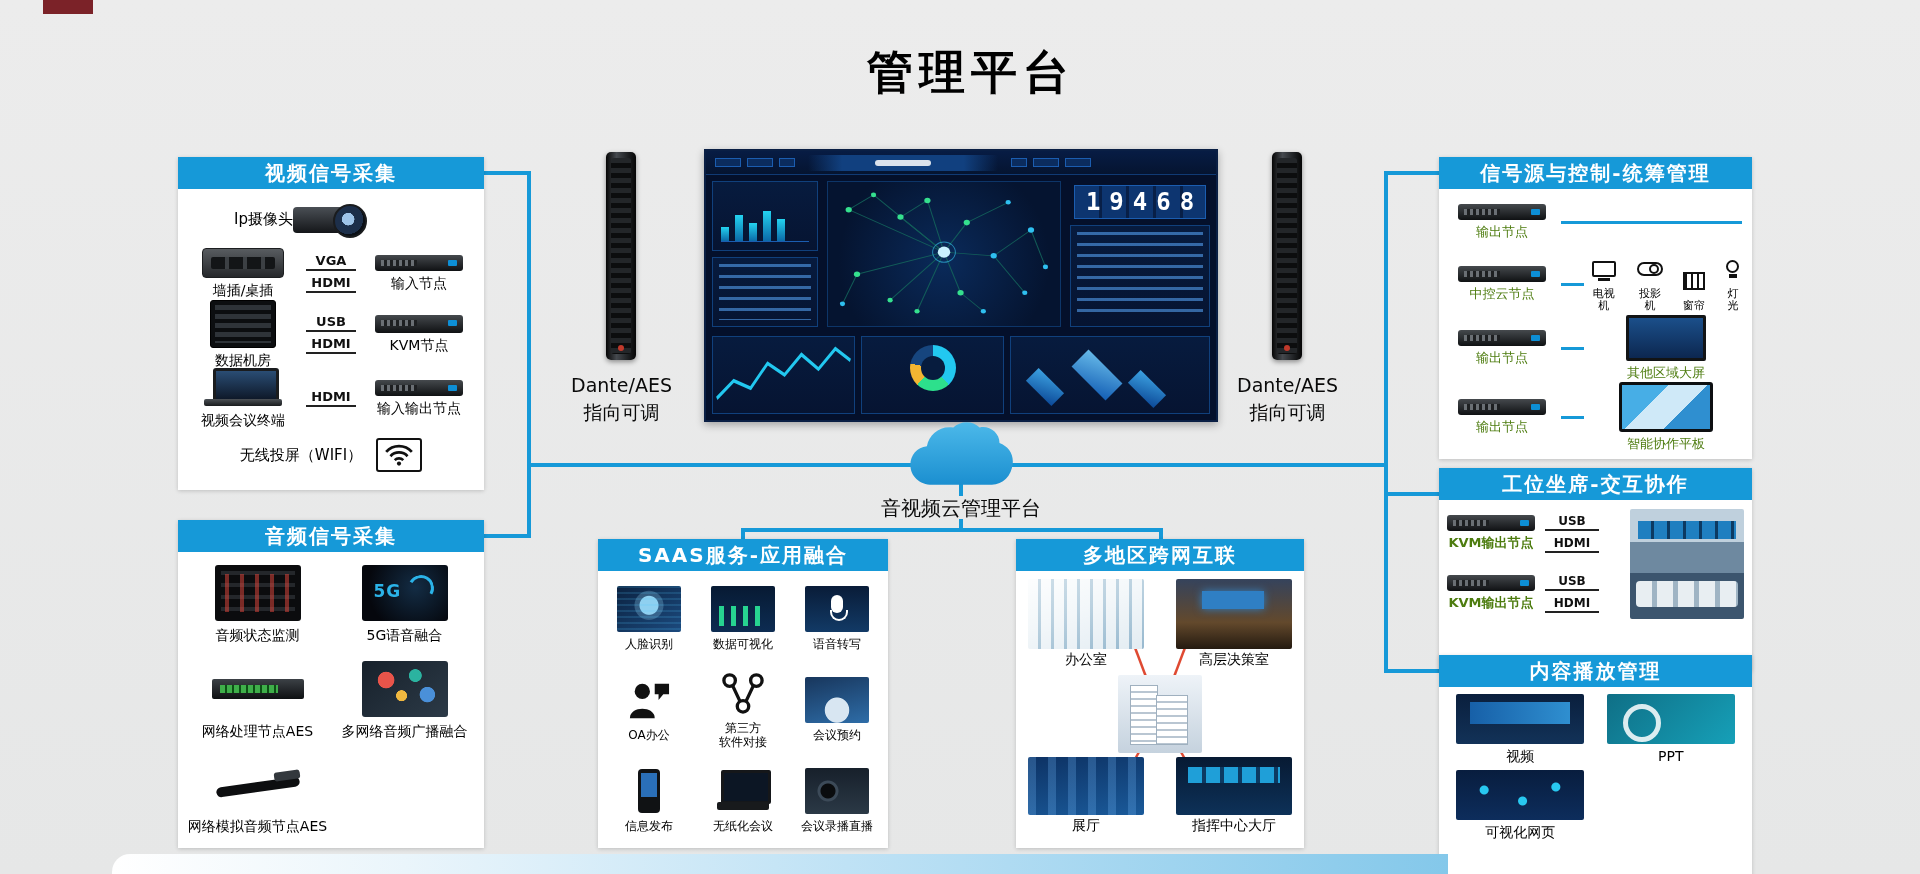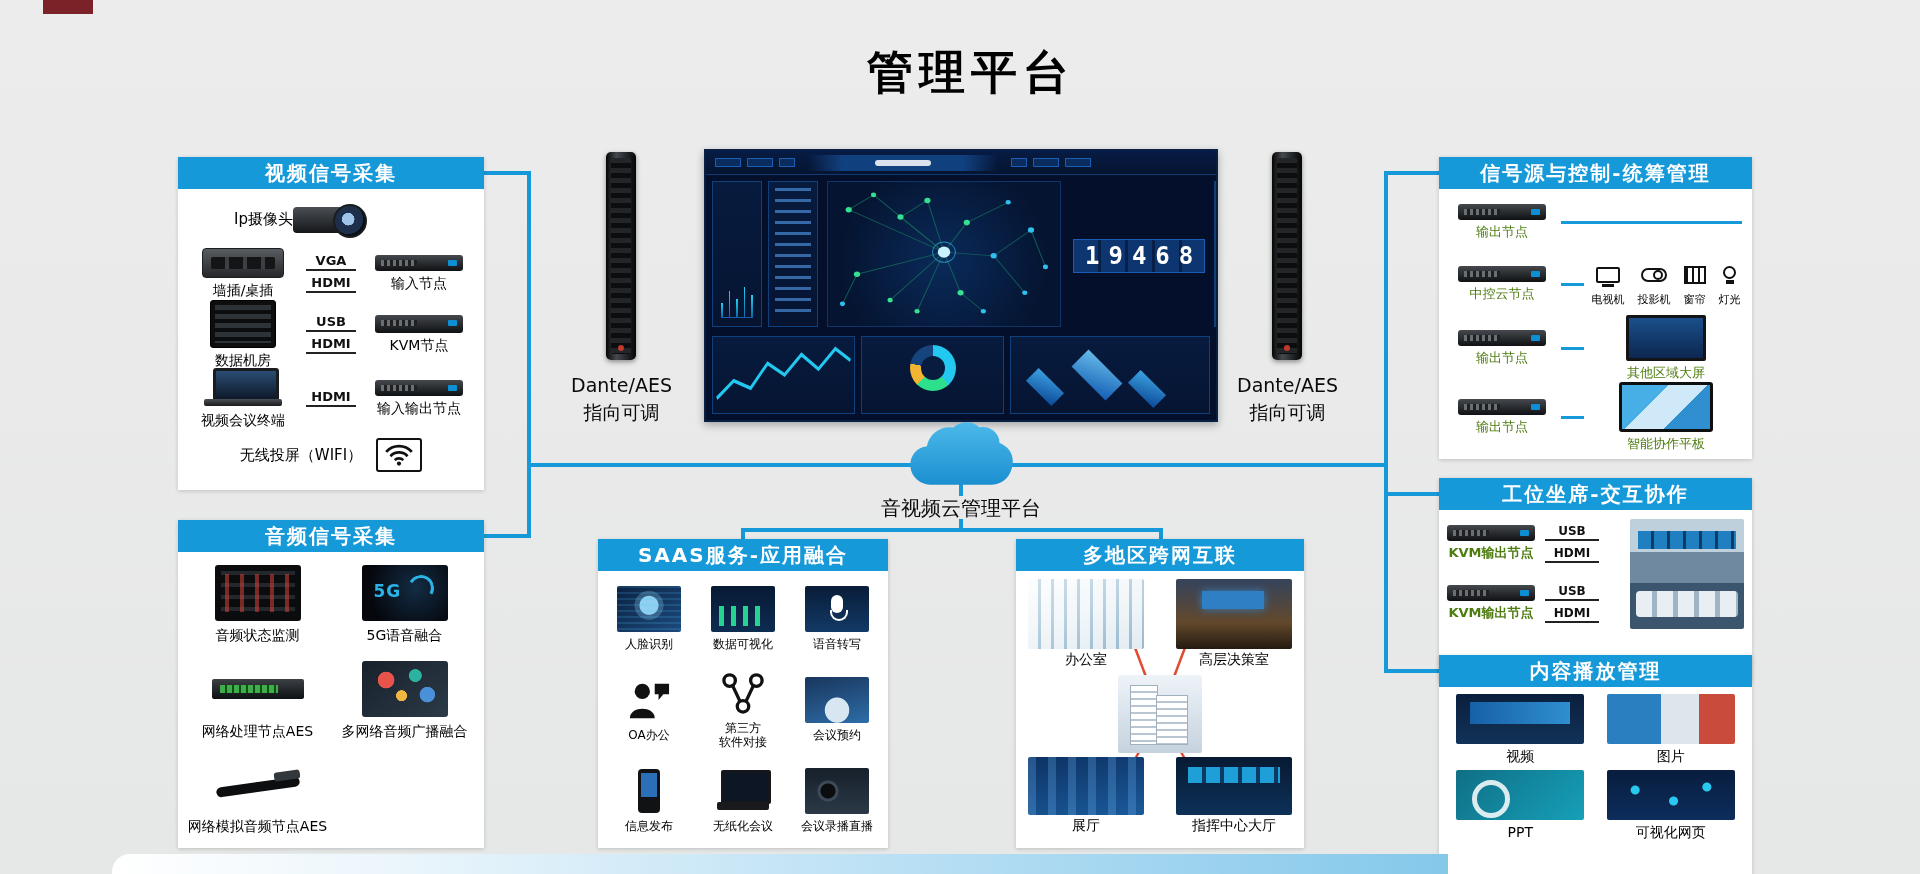"19468" .db-side { flex-direction: row -> column }
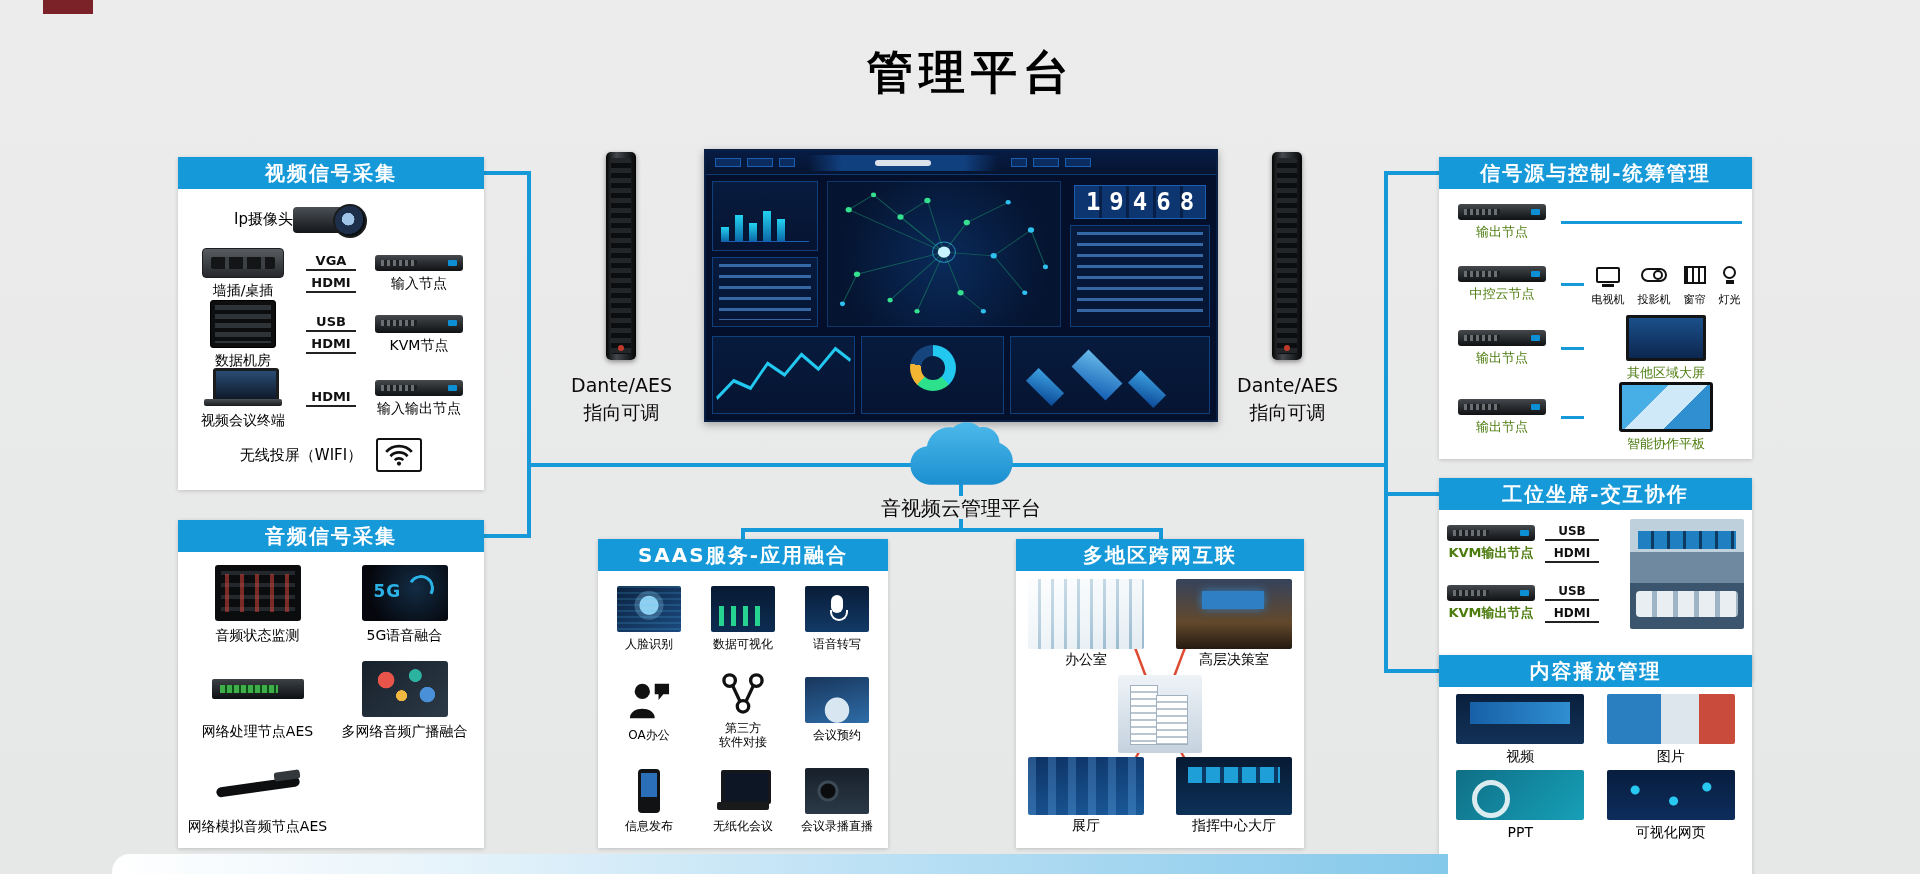"电视机" .src-devices { gap: 13px -> 19px }
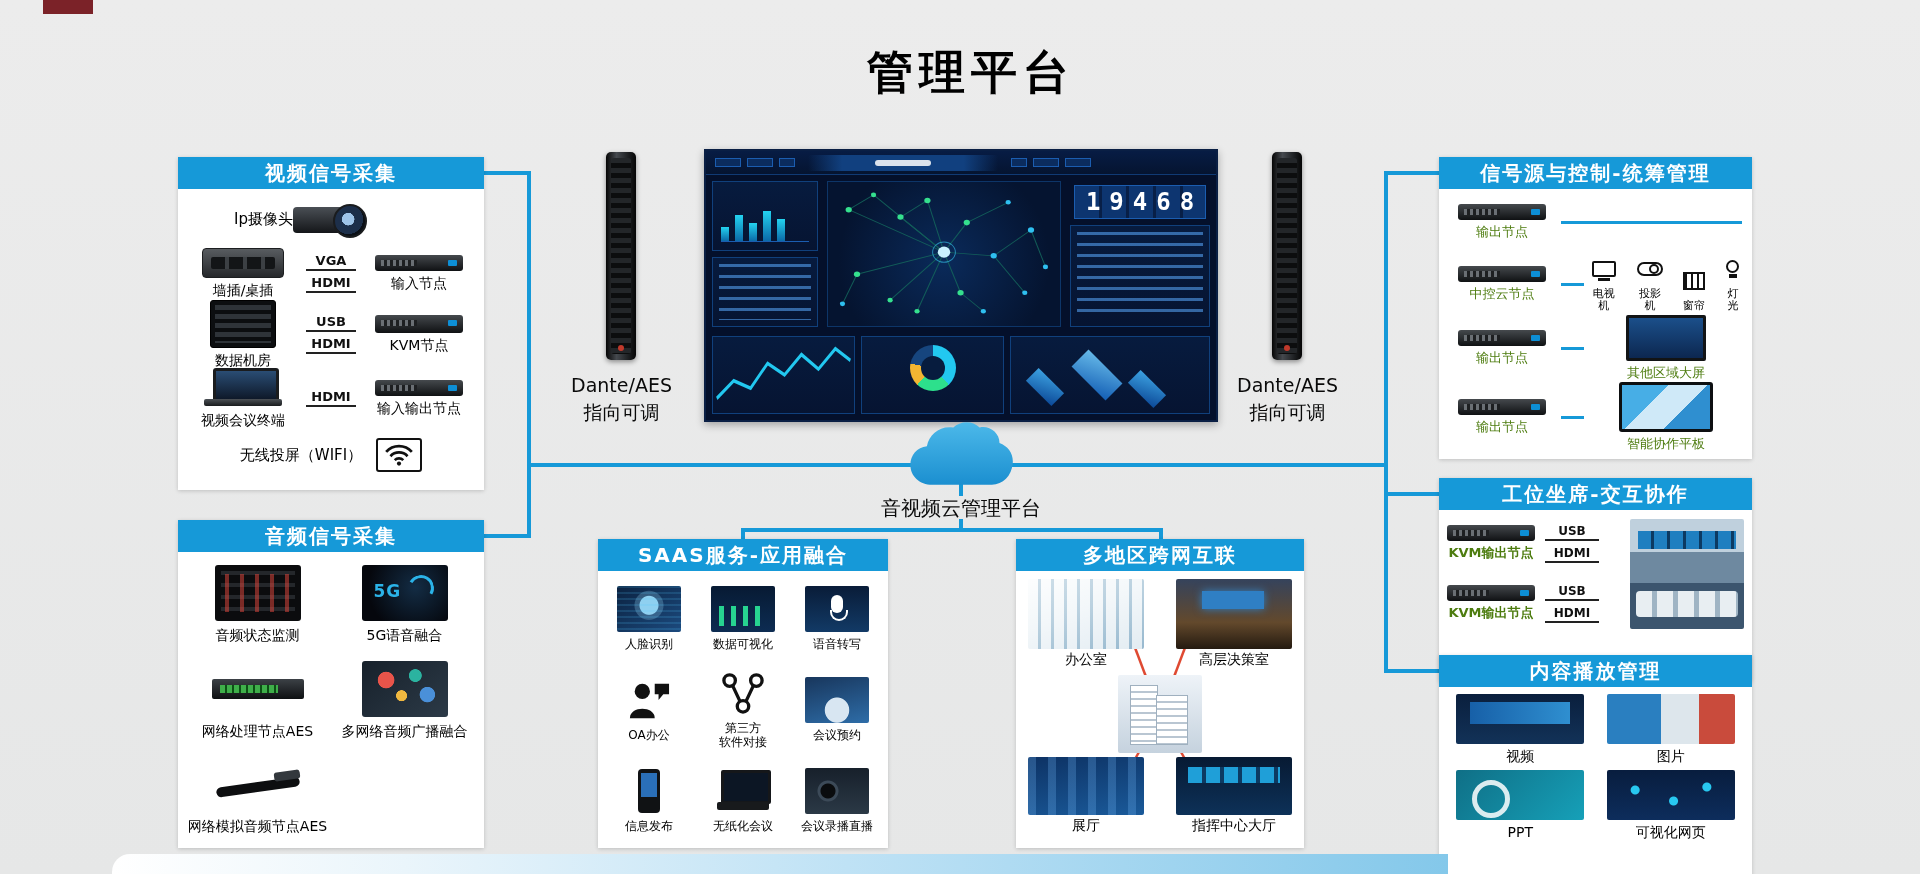"工位坐席-交互协作" section.panel { top: 478px -> 468px }
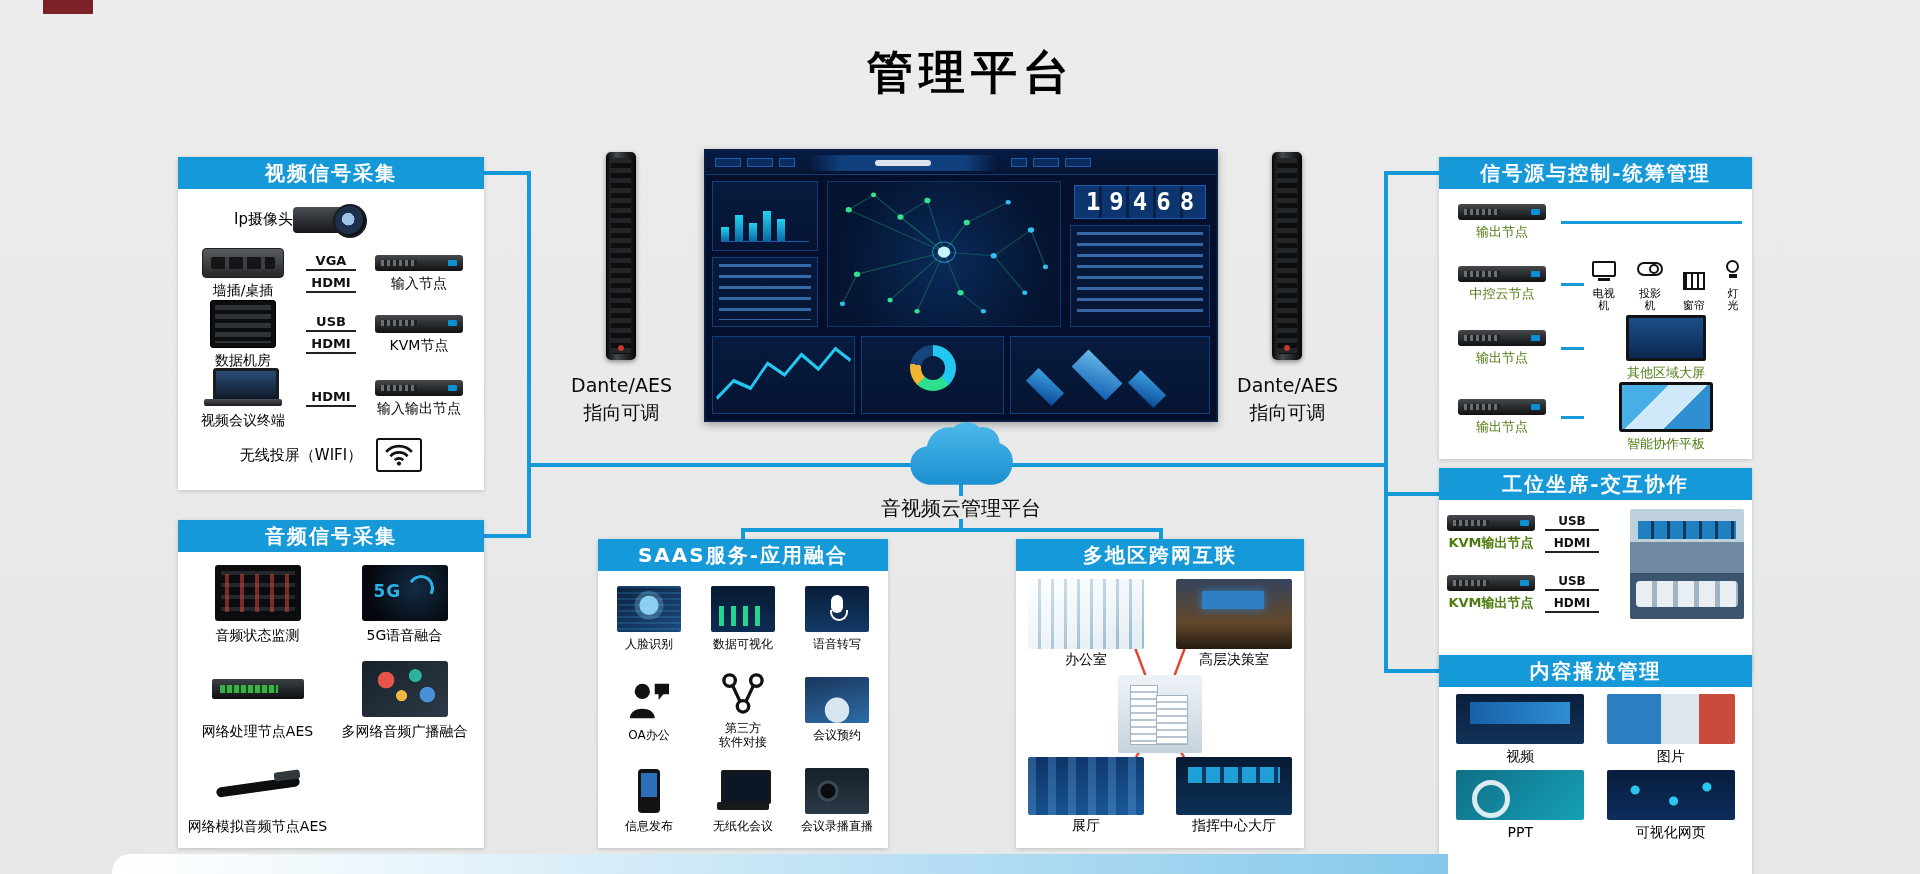"图片" div.ct-cell { html: <div> <div></div> <div>图片</div> </div> -> none }
